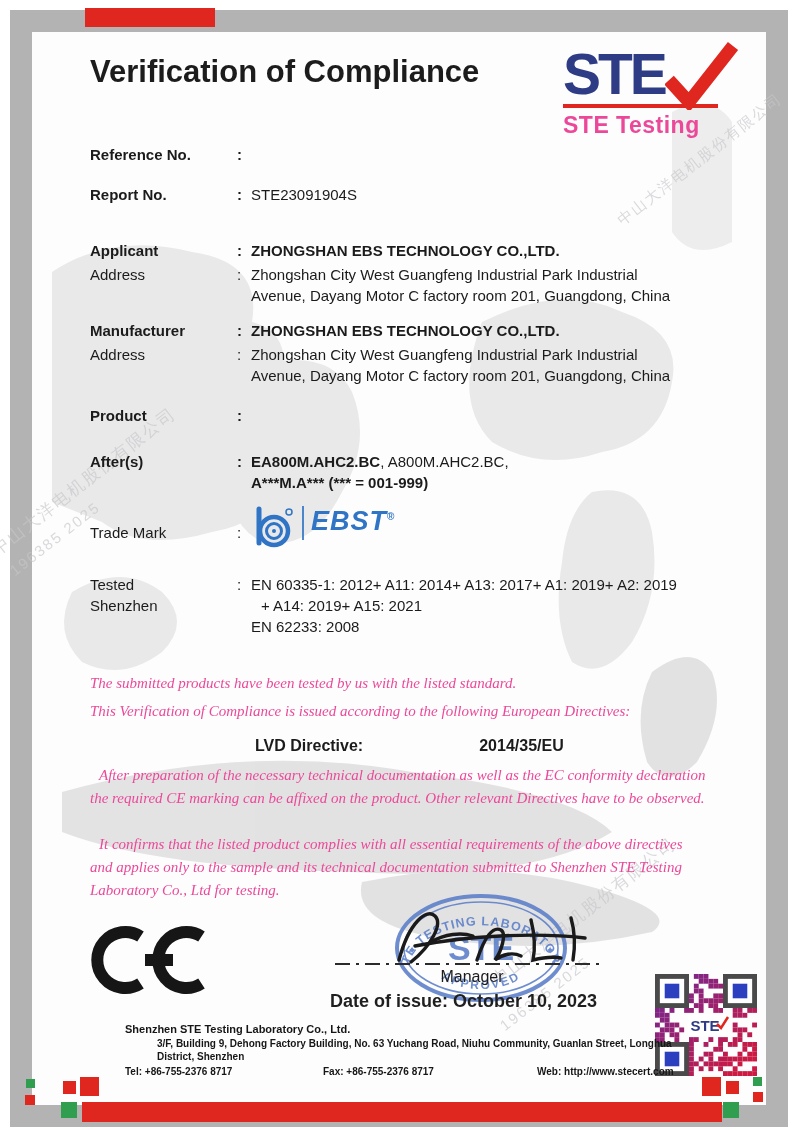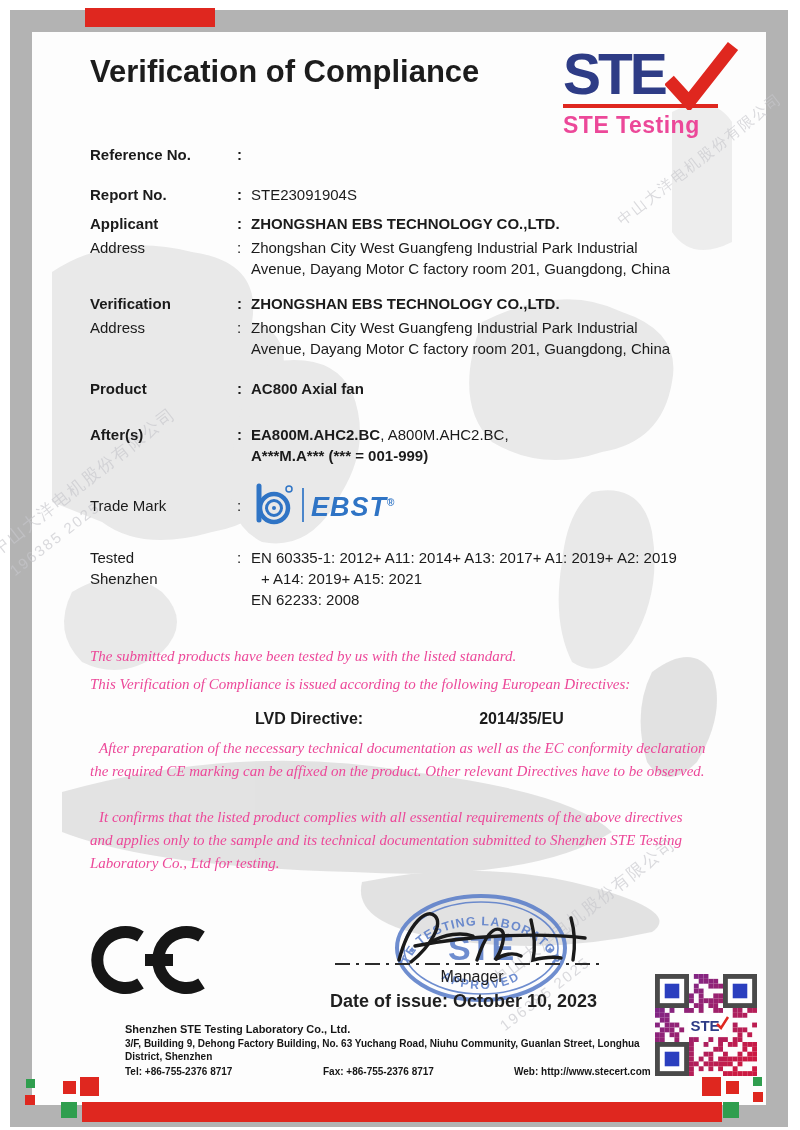"Applicant" .mt-app { margin-top: 8px -> 35px }
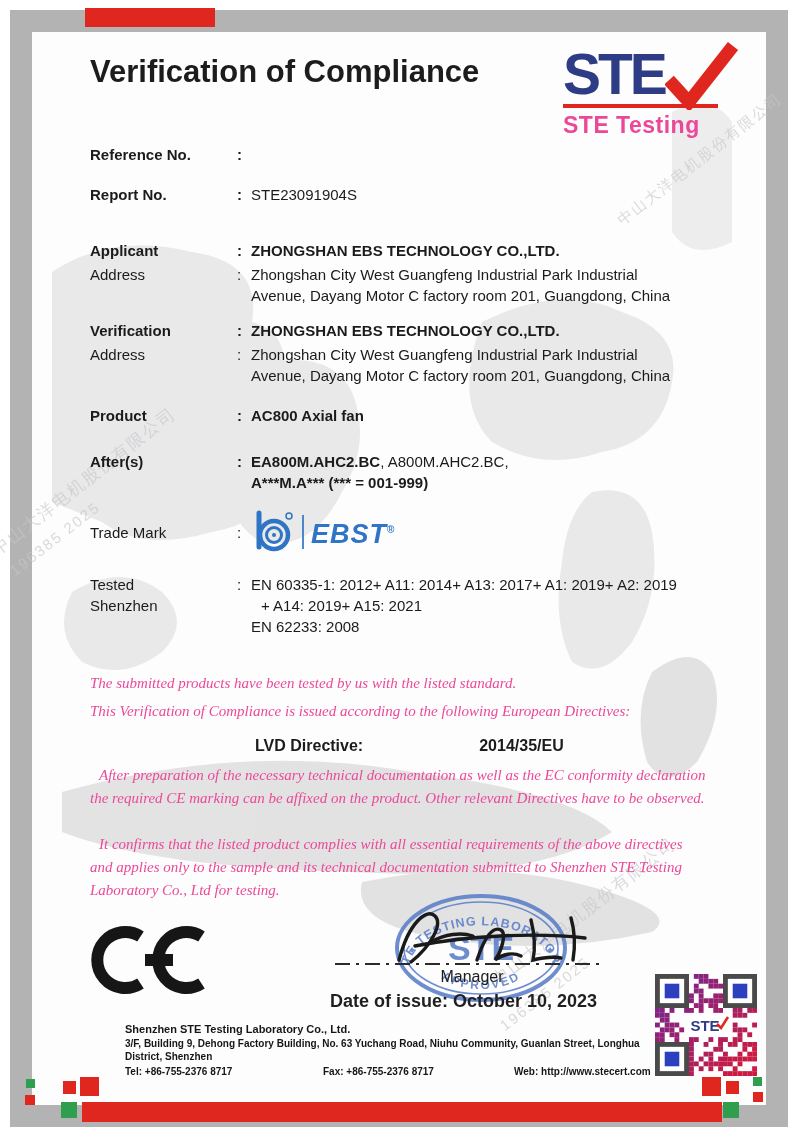"Verification" span.lbl { text: Verification -> Manufacturer }
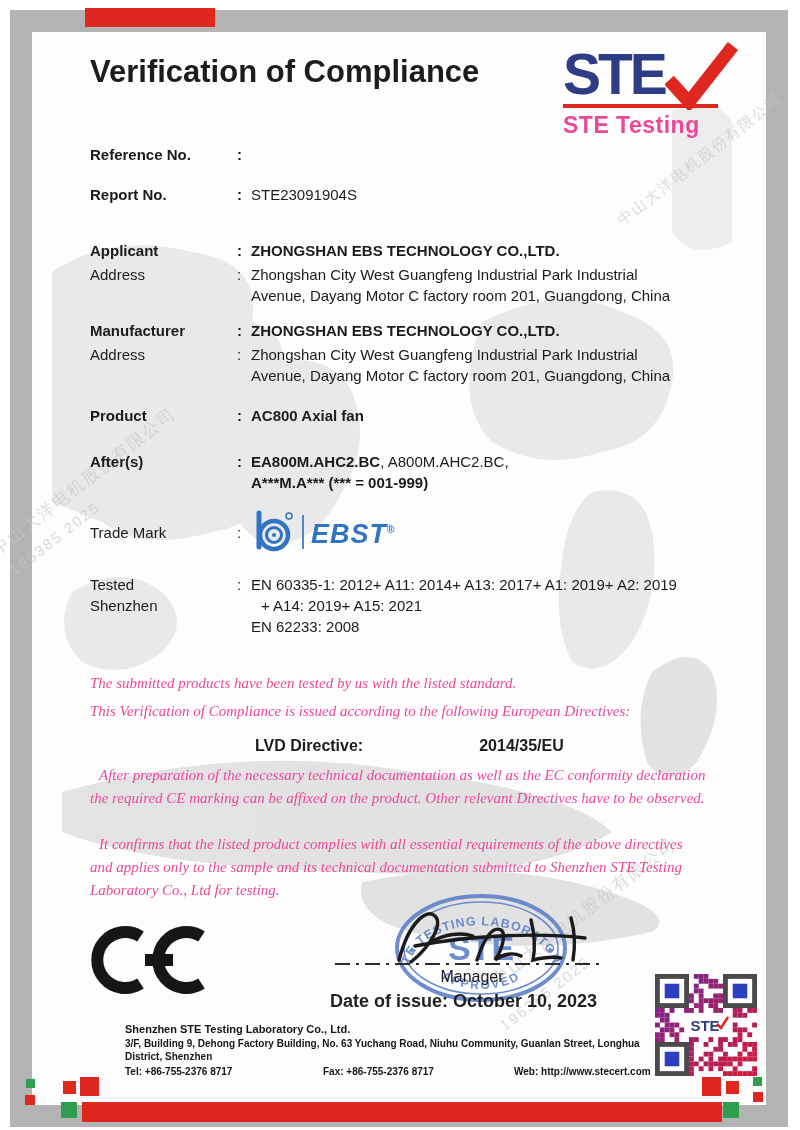"AC800 Axial fan" span.b { html: <span>AC800 Axial fan</span> -> none }
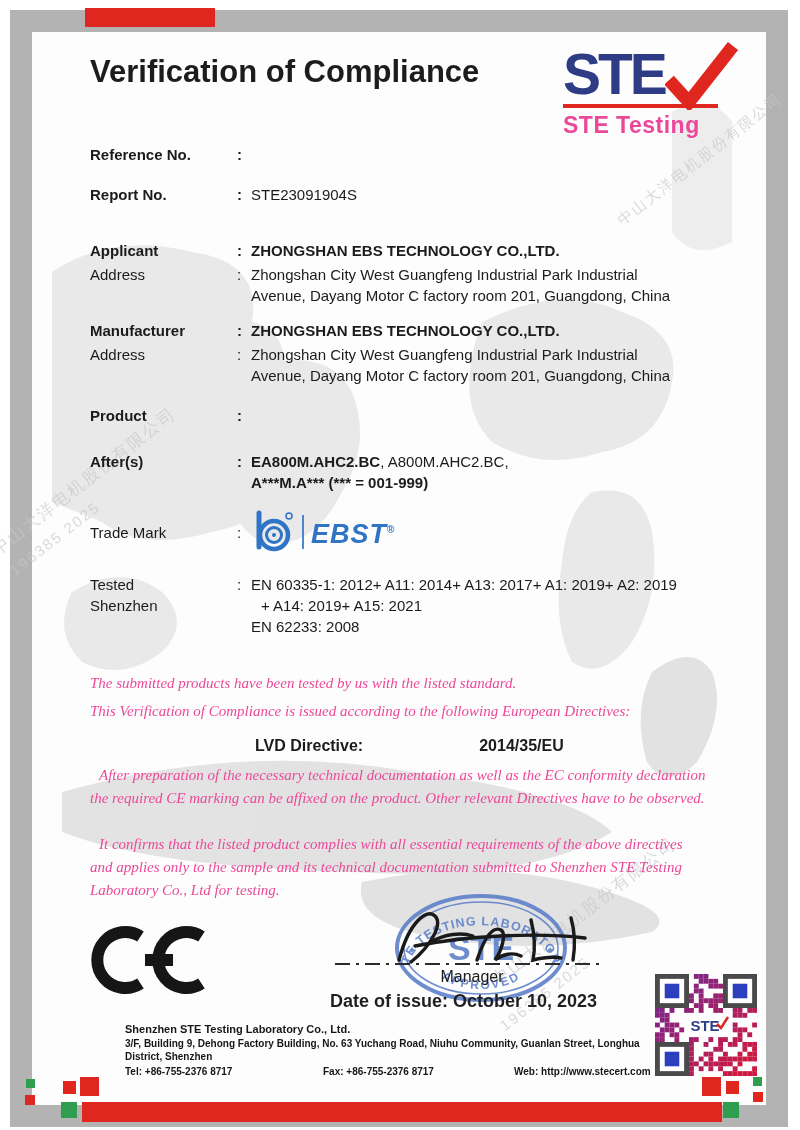"EBST®" .tm-logo { align-items: center -> none }
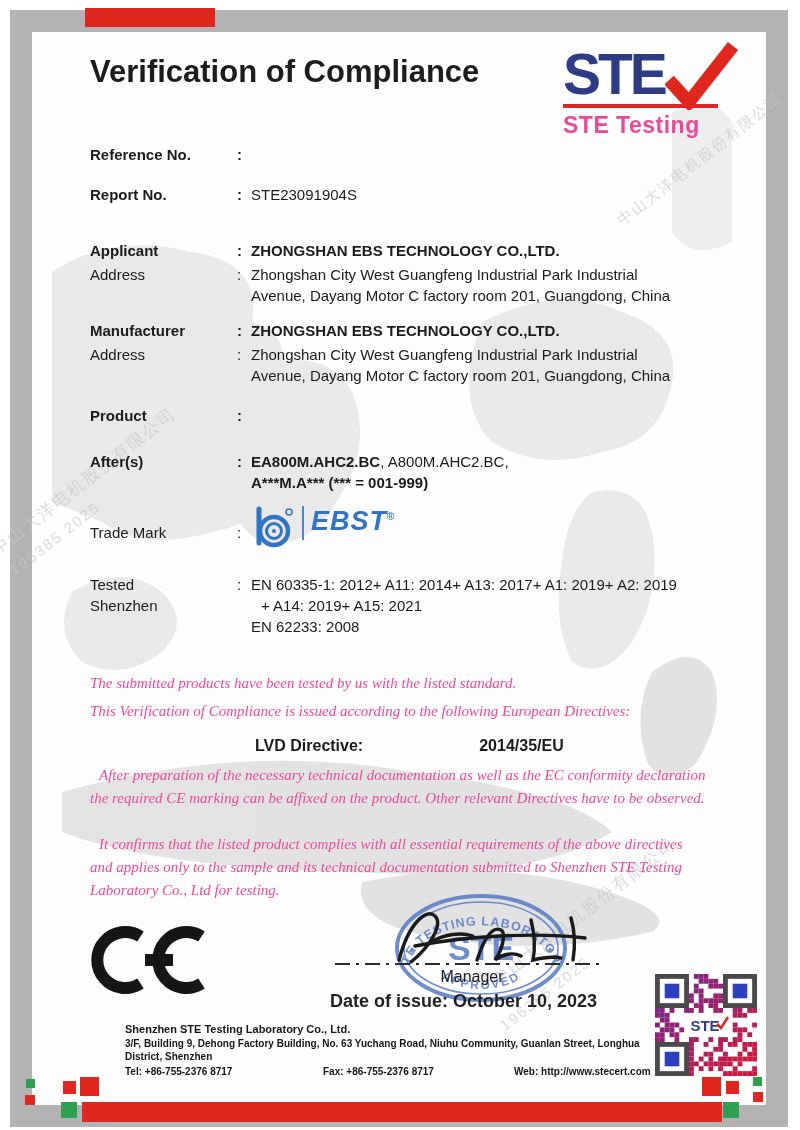"3/F, Building 9, Dehong Factory" .footer-address { margin-left: none -> 32px }
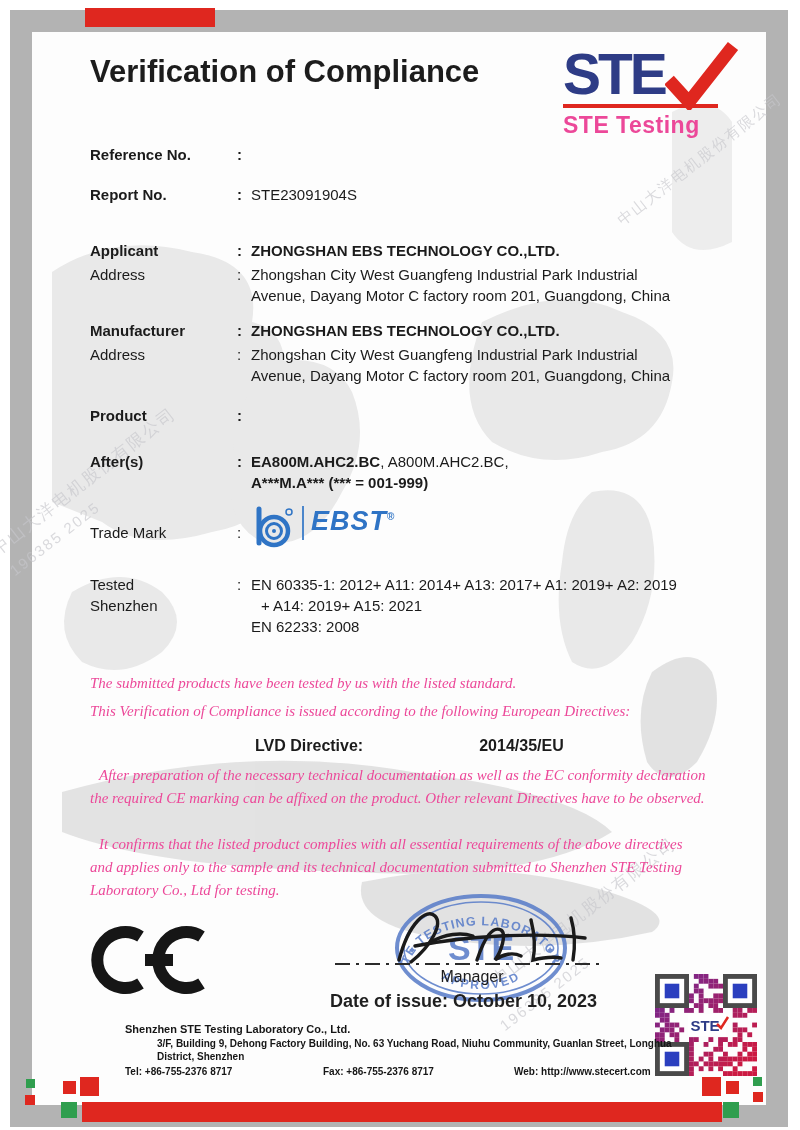"Fax: +86-755-2376 8717" .footer-contact .fax { width: 191px -> 214px }
